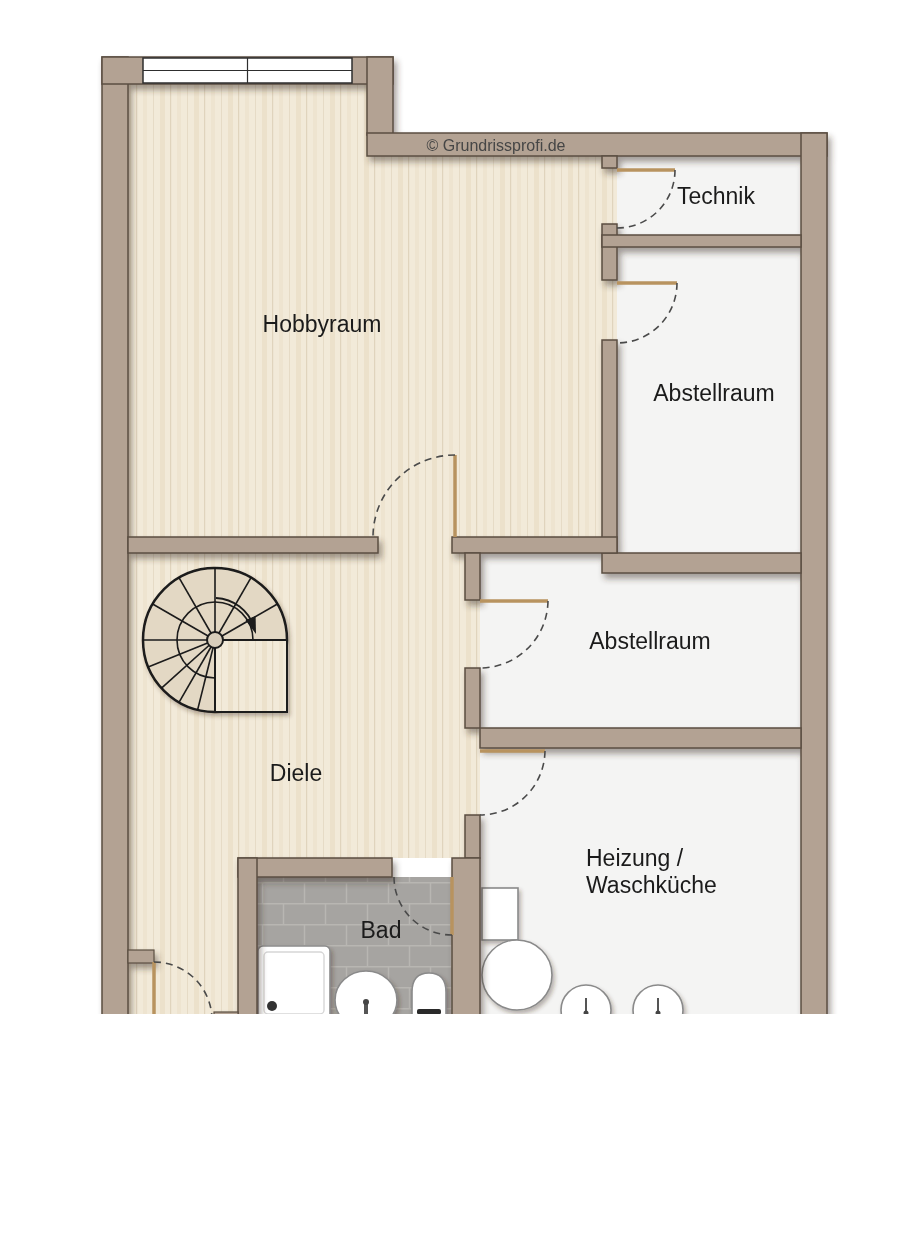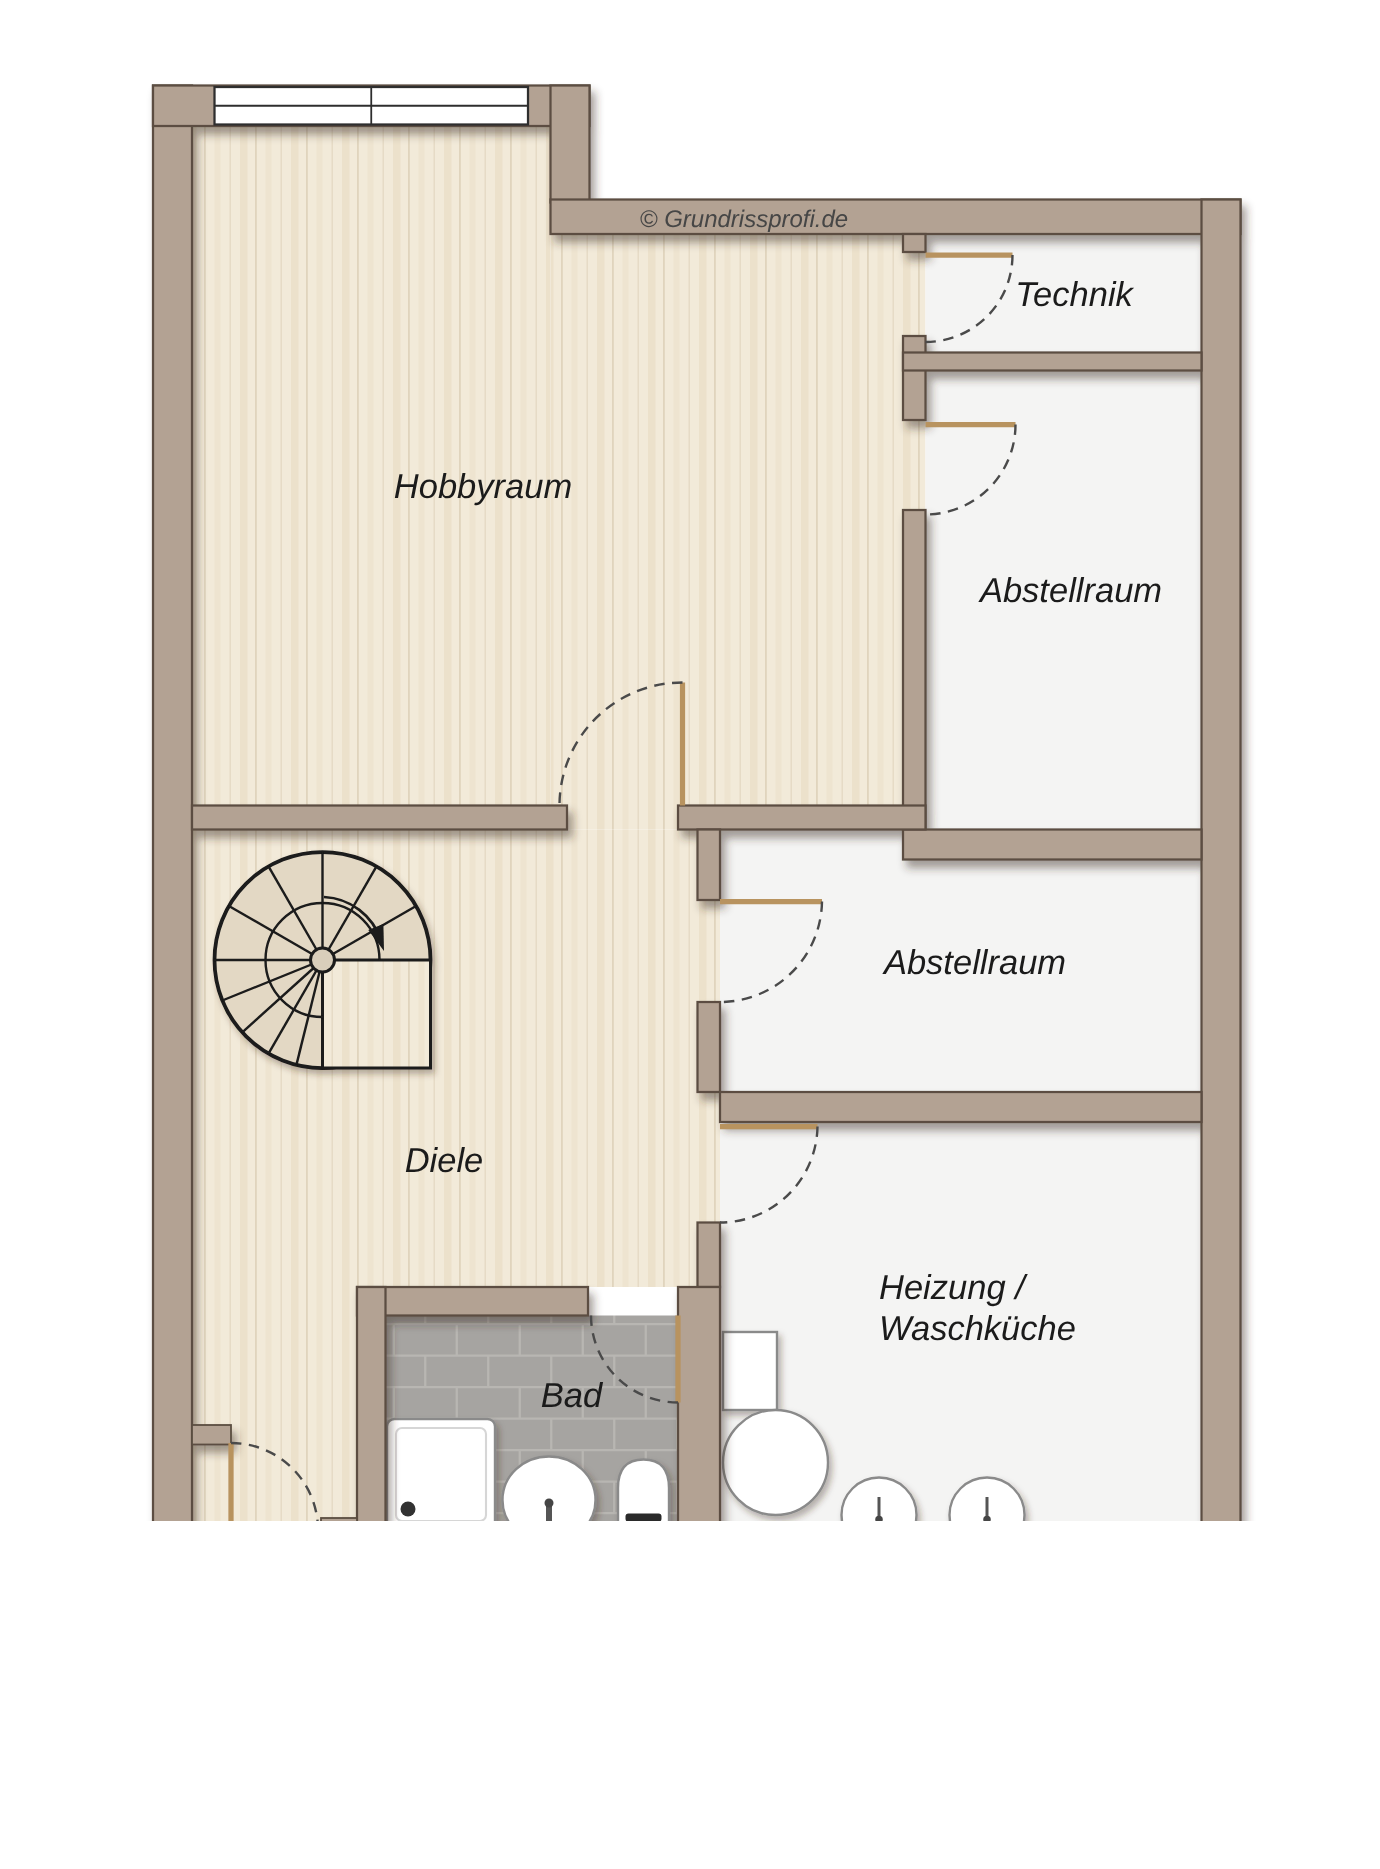"© Grundrissprofi.de" .canvas { font-style: italic -> none }
